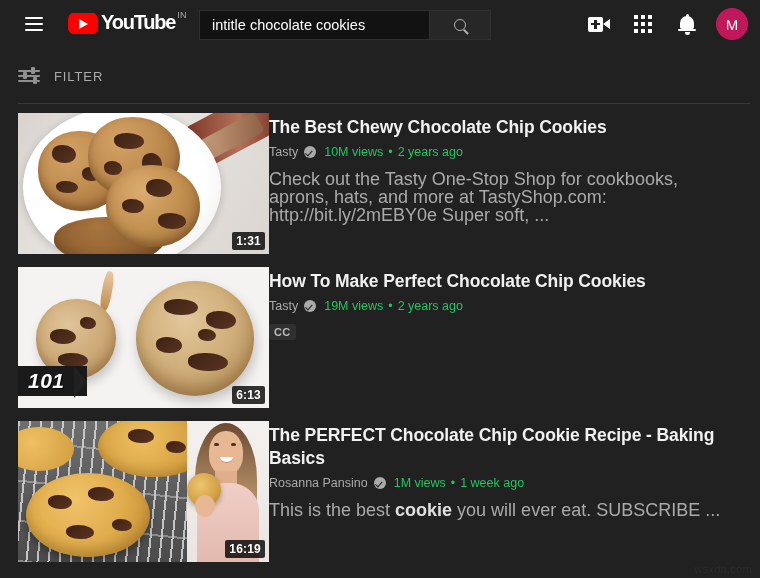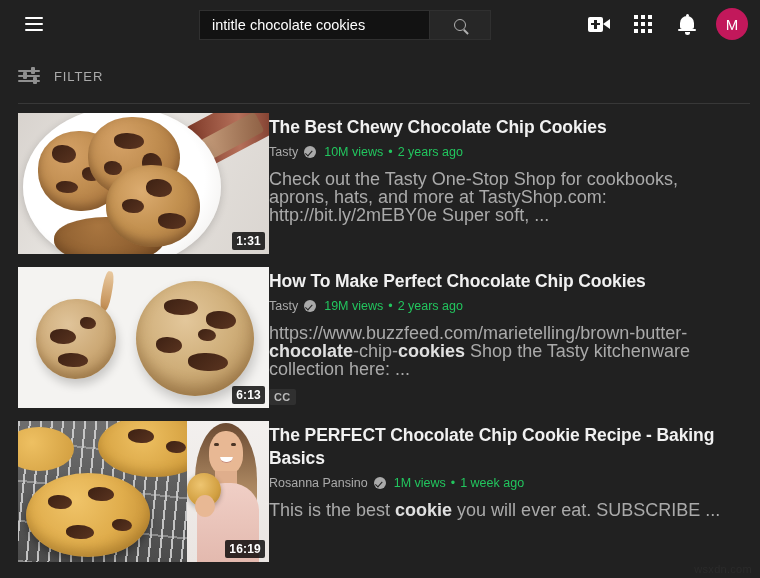"YouTube" div.logo-wrap { html: none -> <div> <div></div> <div>YouTube</div> <div>IN</div> </div> }
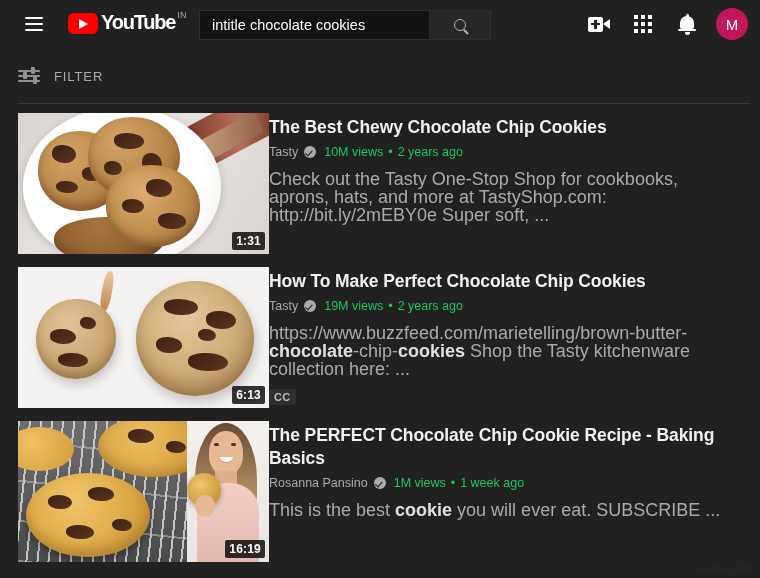"https://www.buzzfeed.com/marietelling/br" div.v-desc { html: <div><span>https://www.buzzfeed.com/marietelling/brown-butter-</span><b>chocolate</b><span>-chip-</span><b>cookies</b><span> Shop the Tasty kitchenware collection here: ...</span></div> -> none }
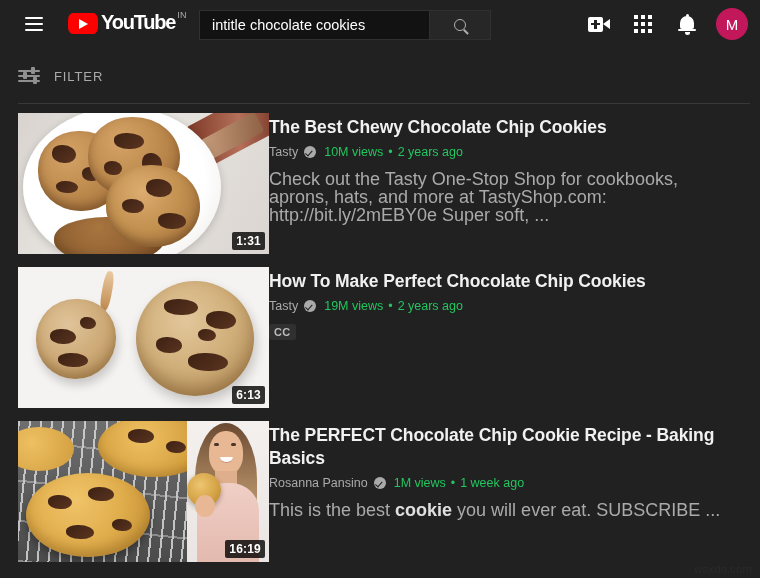"101" div.ribbon { html: none -> <div>101</div> }
